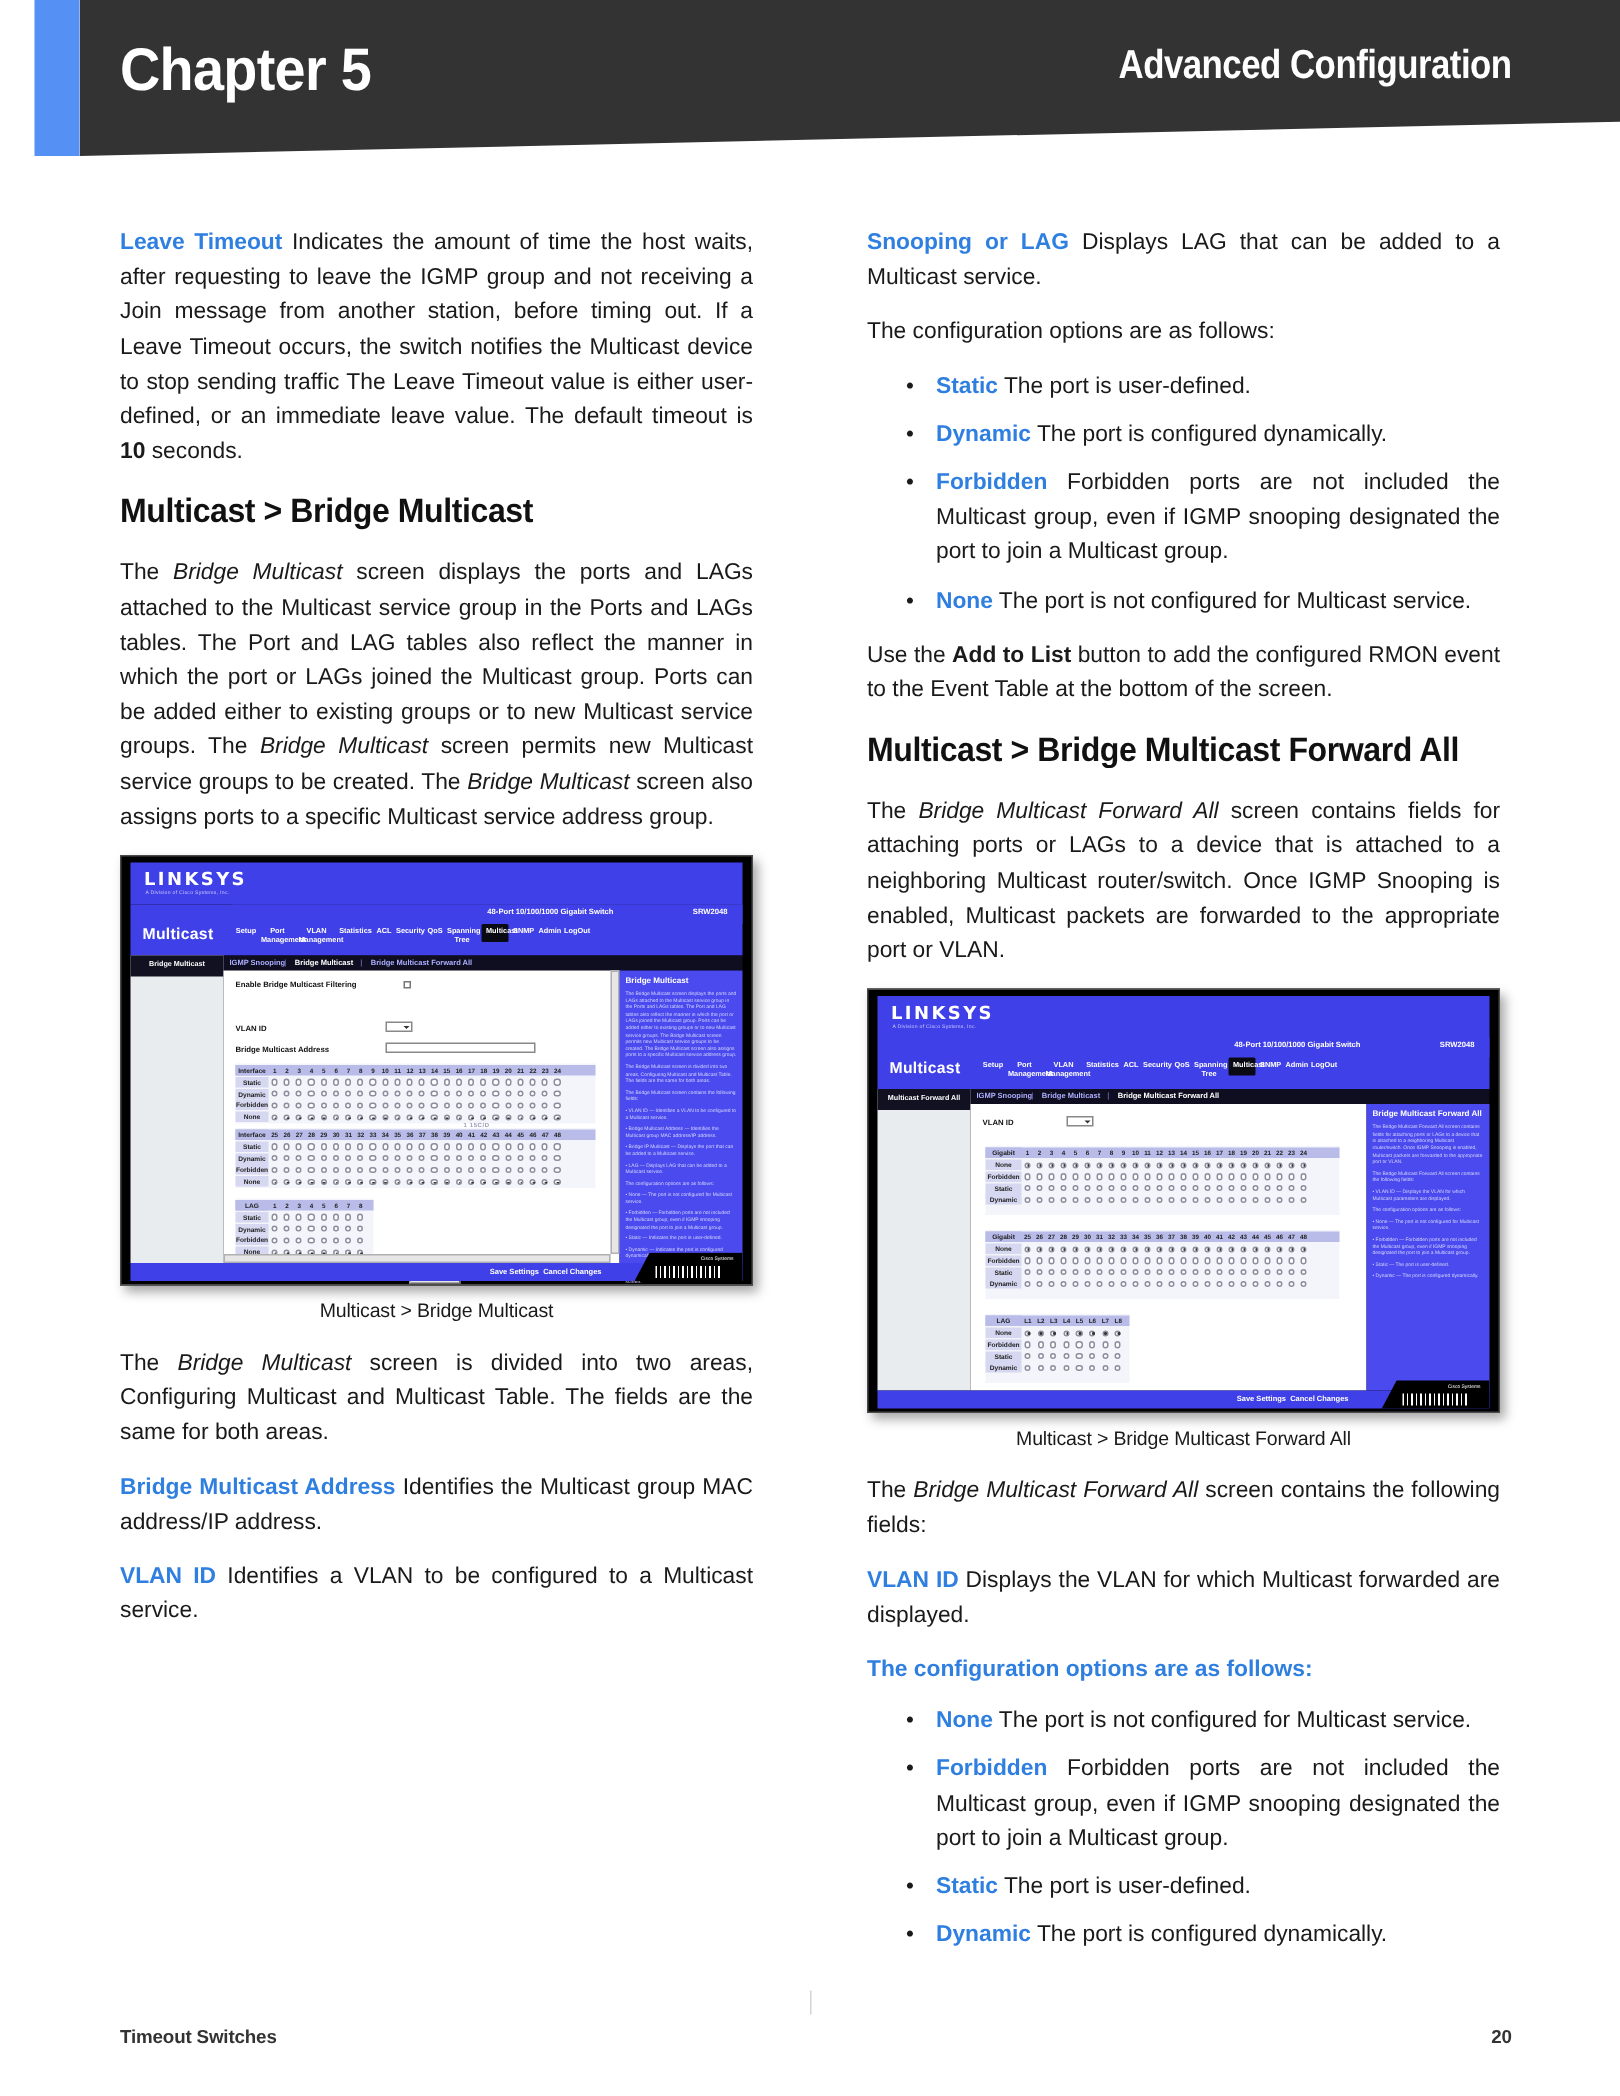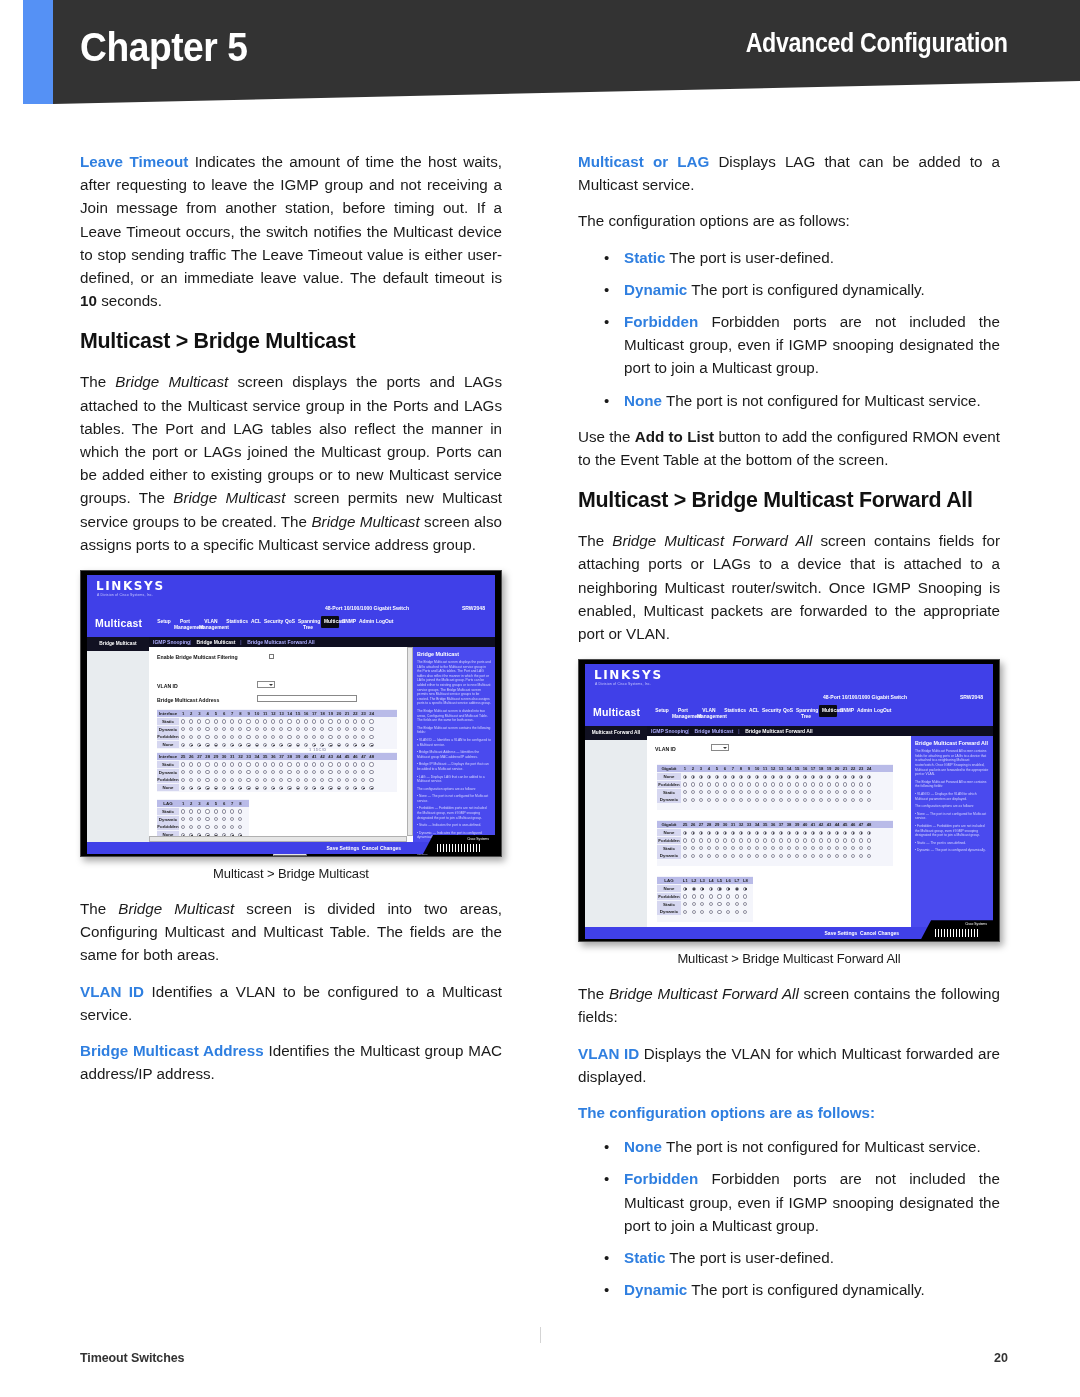"Multicast or LAG" span.term { text: Multicast -> Snooping }
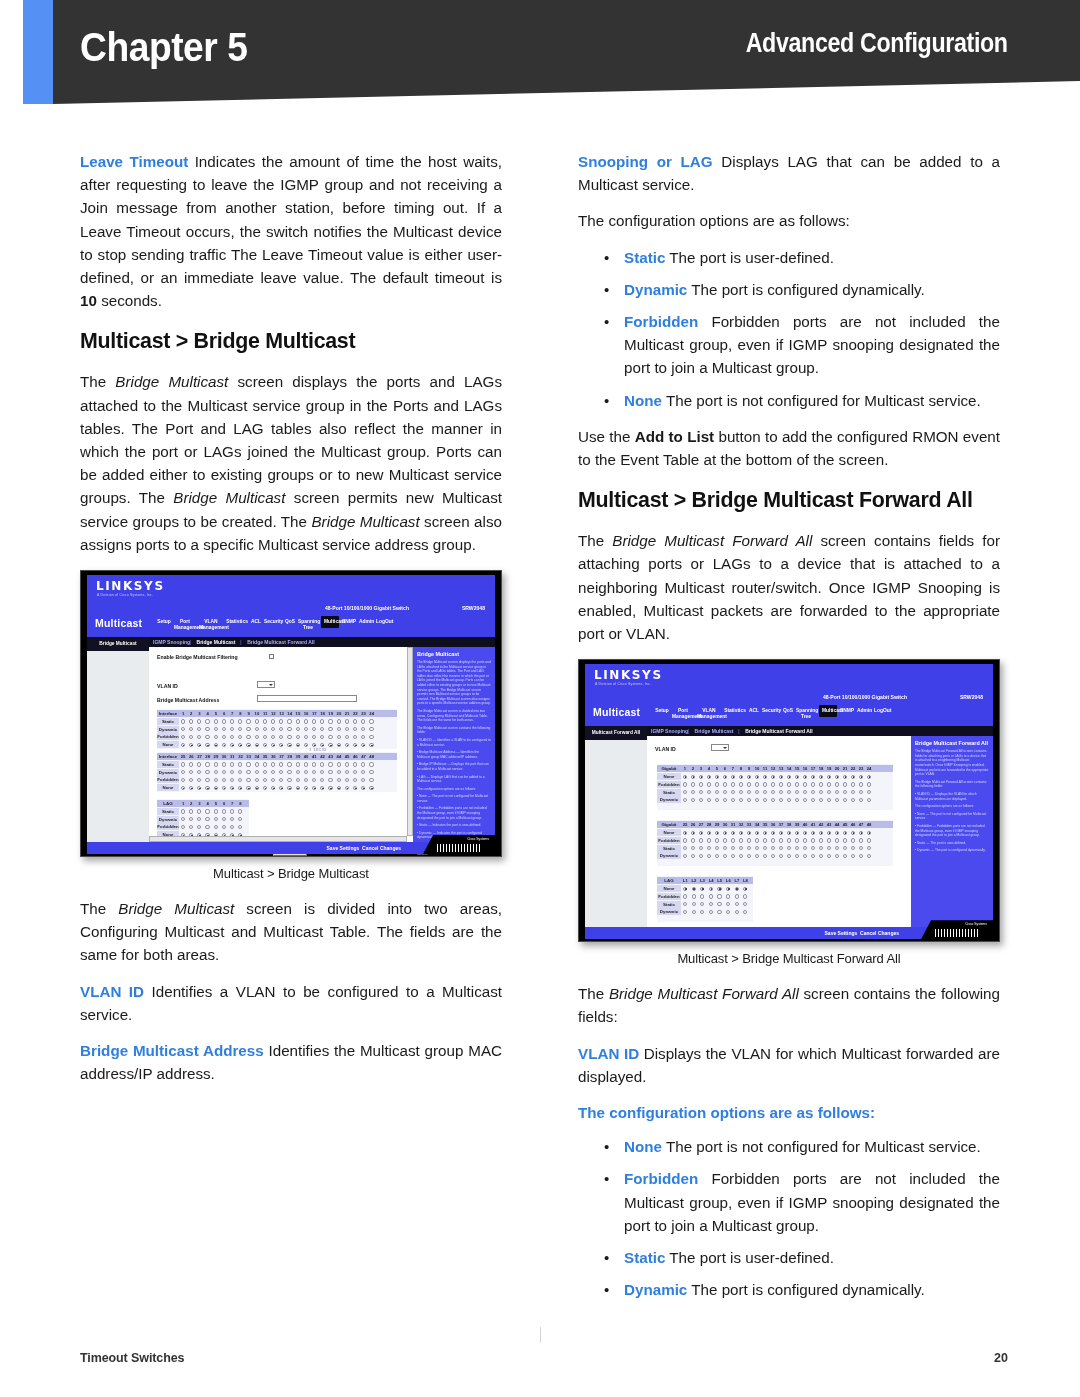"VLAN ID Identifies a VLAN" p.body { order: before "Bridge Multicast Address Identifies the" -> after "Bridge Multicast Address Identifies the" }
